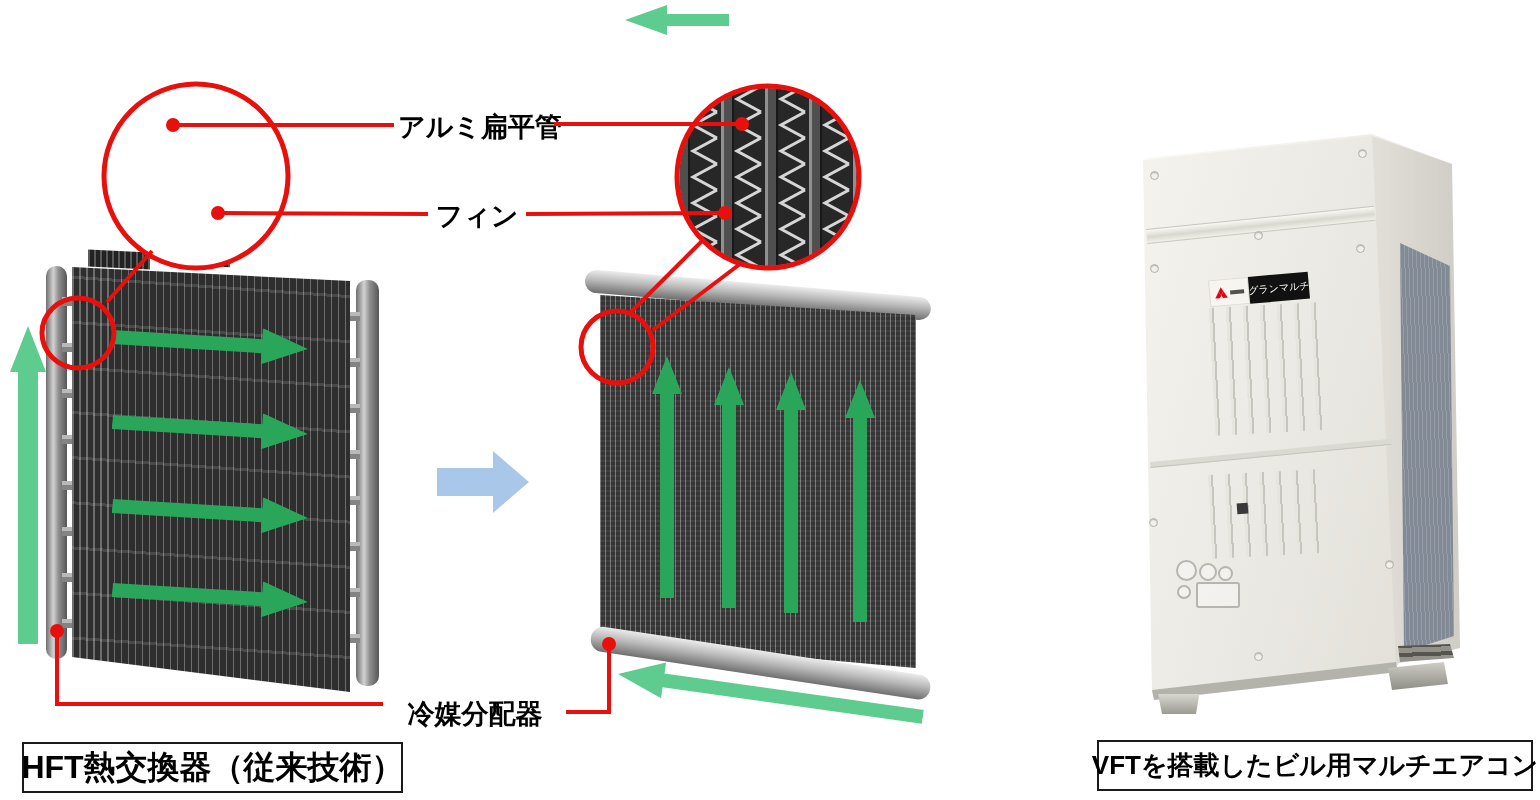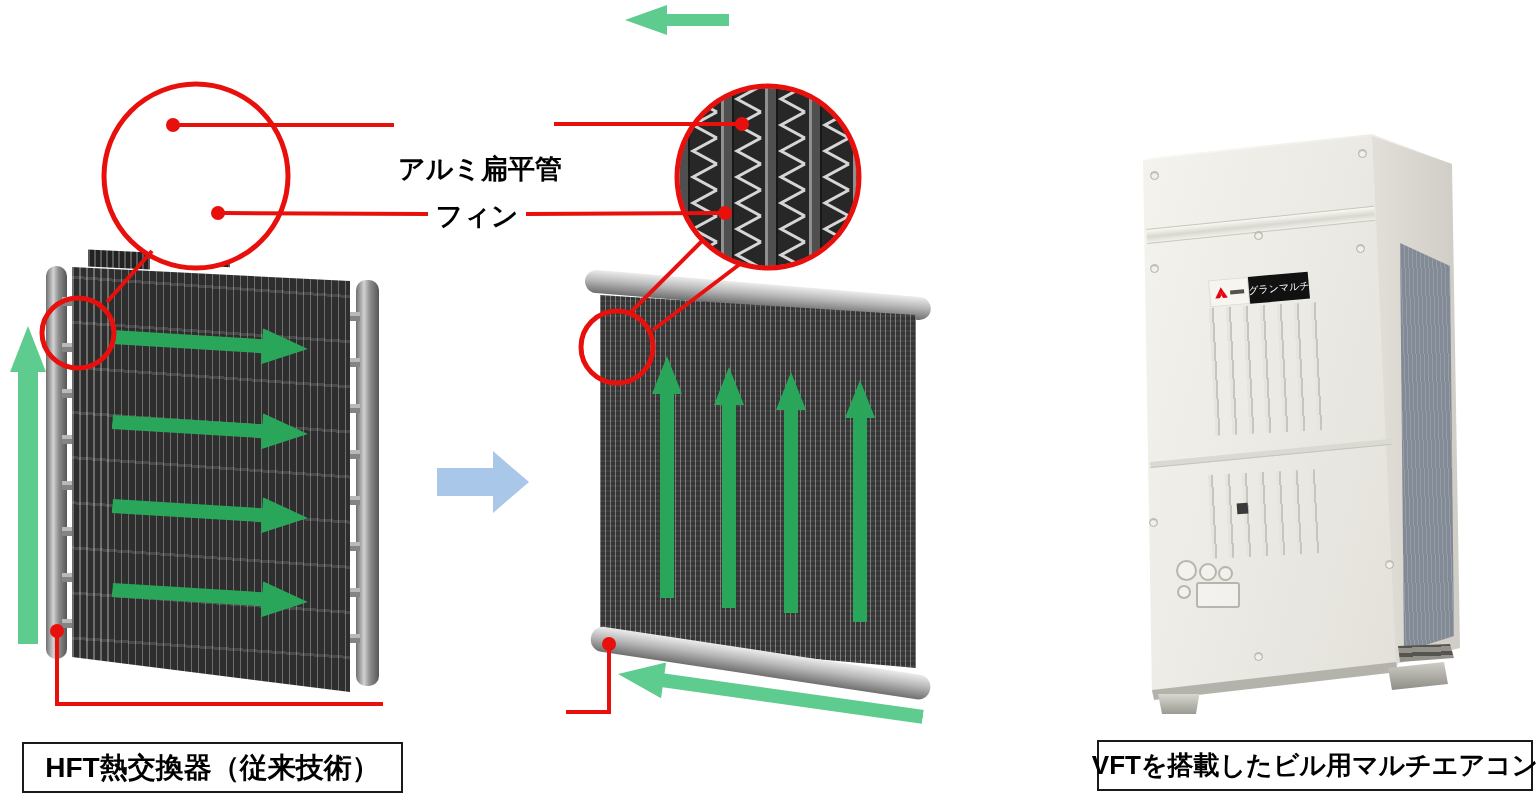"アルミ扁平管" div.label-txt { margin-top: 42px -> none }
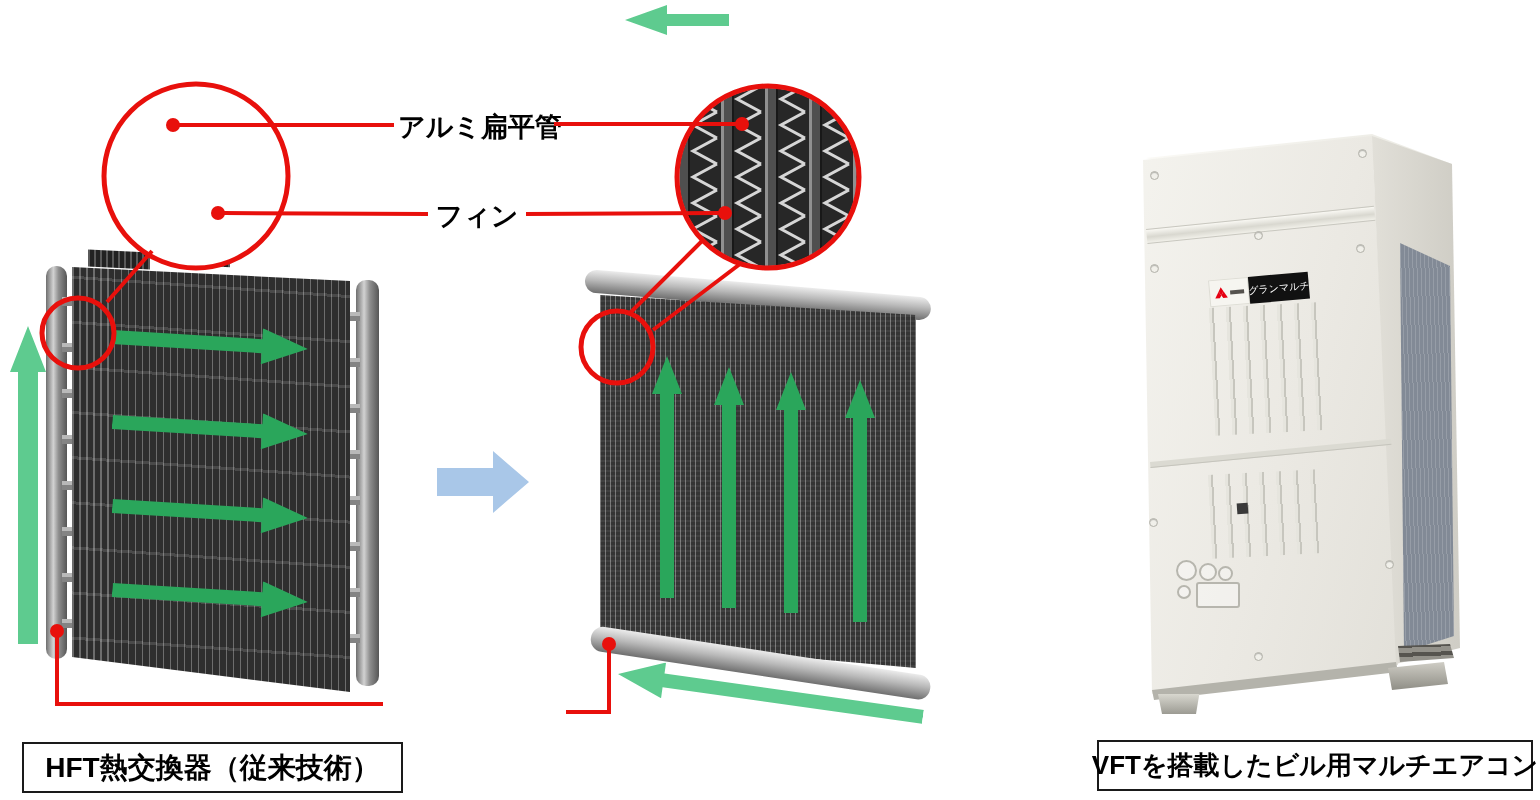"冷媒分配器" div.label-txt { html: none -> <div>冷媒分配器</div> }
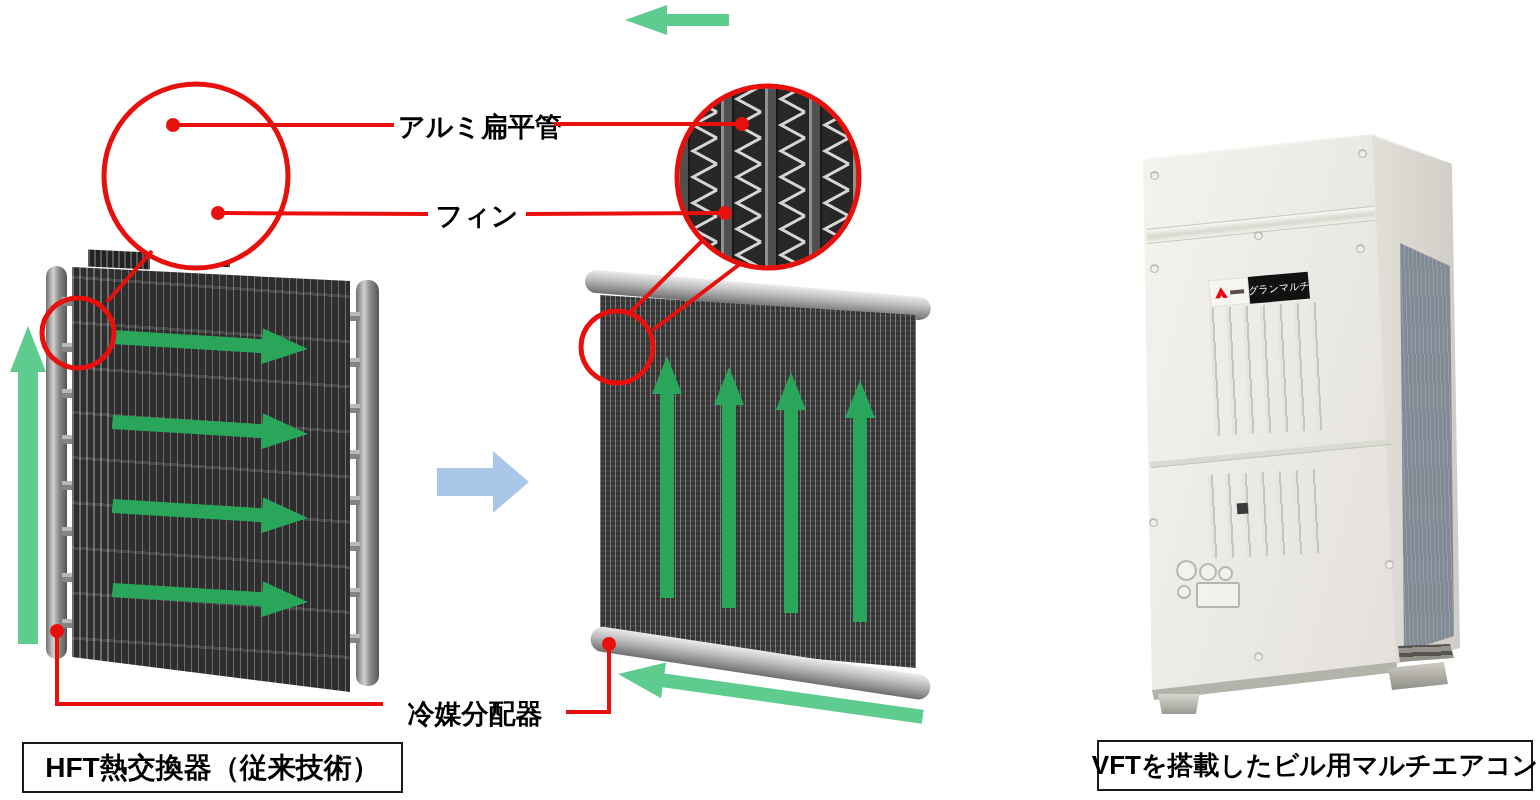"HFT熱交換器（従来技術）" div.caption { font-size: 28px -> 32px }
